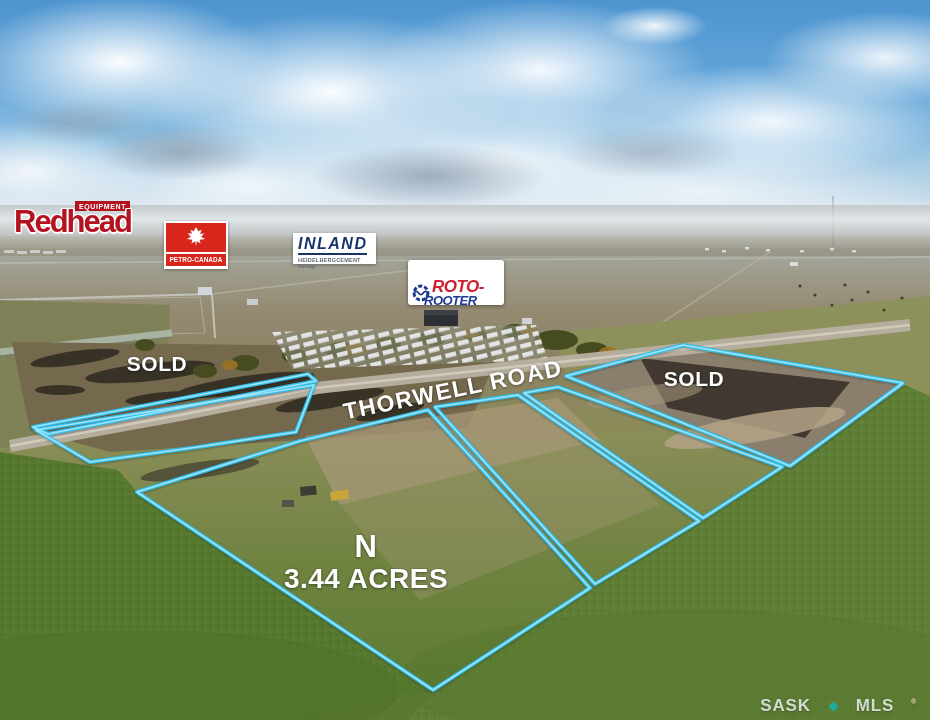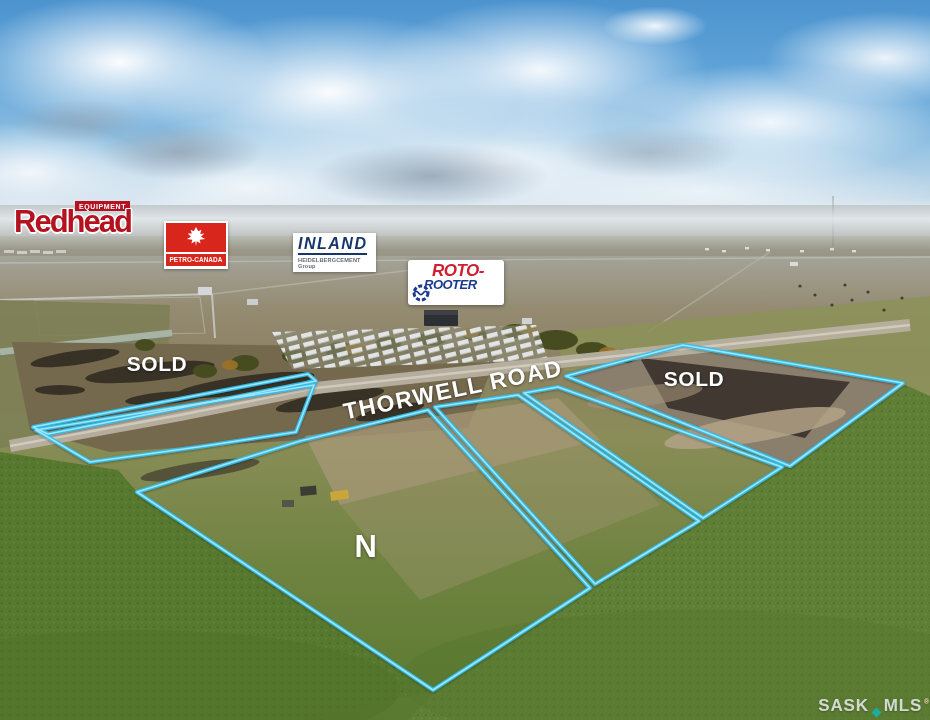"INLAND" .inland { height: 39px -> 31px }
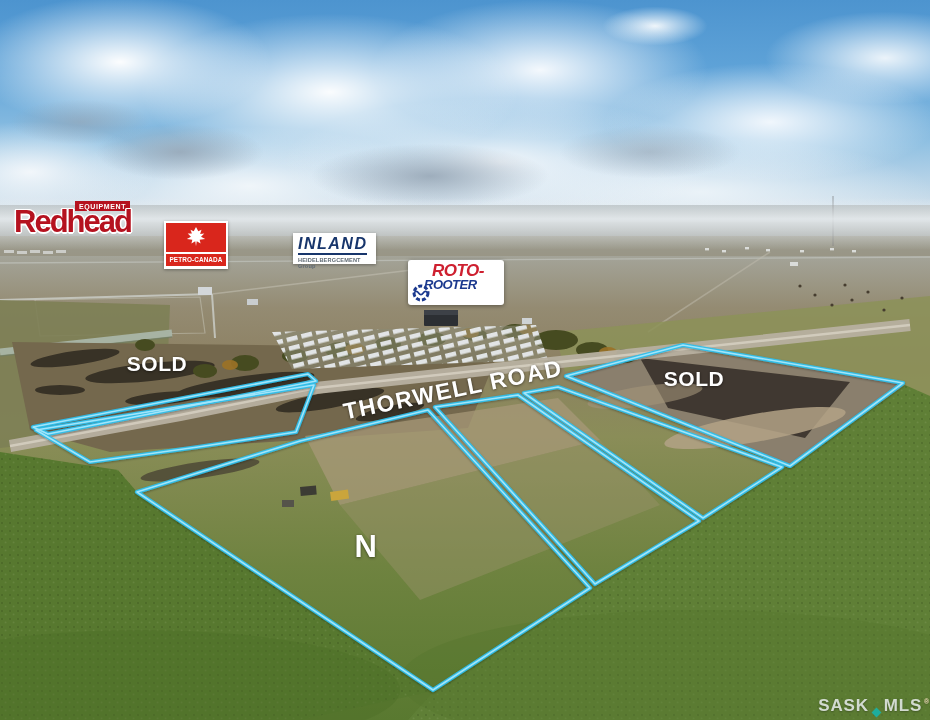"ROTO-" .roto { padding: 2px 0 -> 18px 0 }
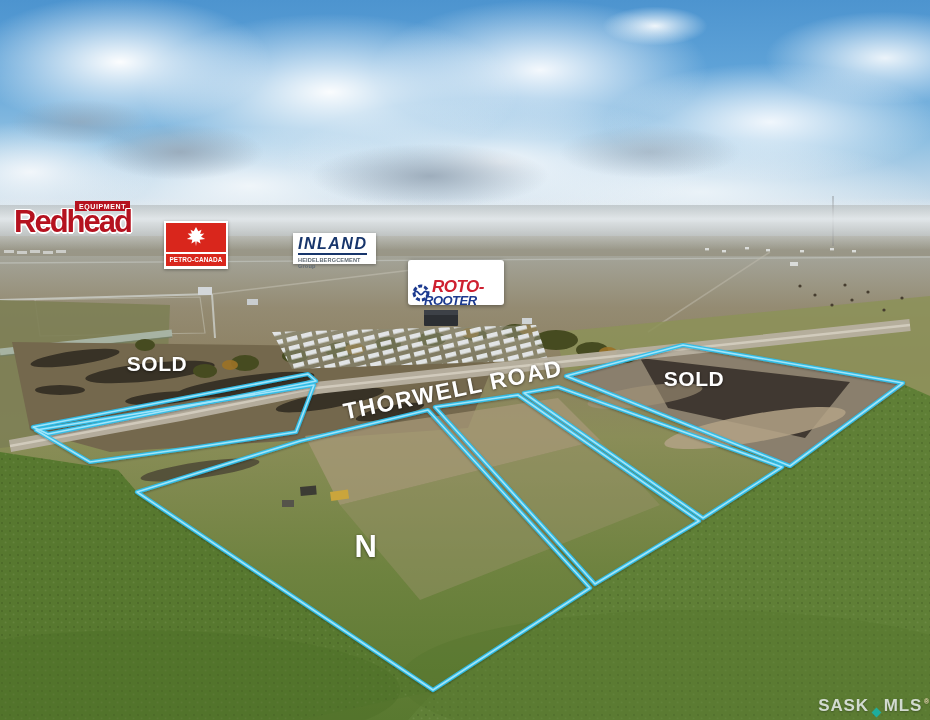"3.44 ACRES" div.ov { html: none -> <div>3.44 ACRES</div> }
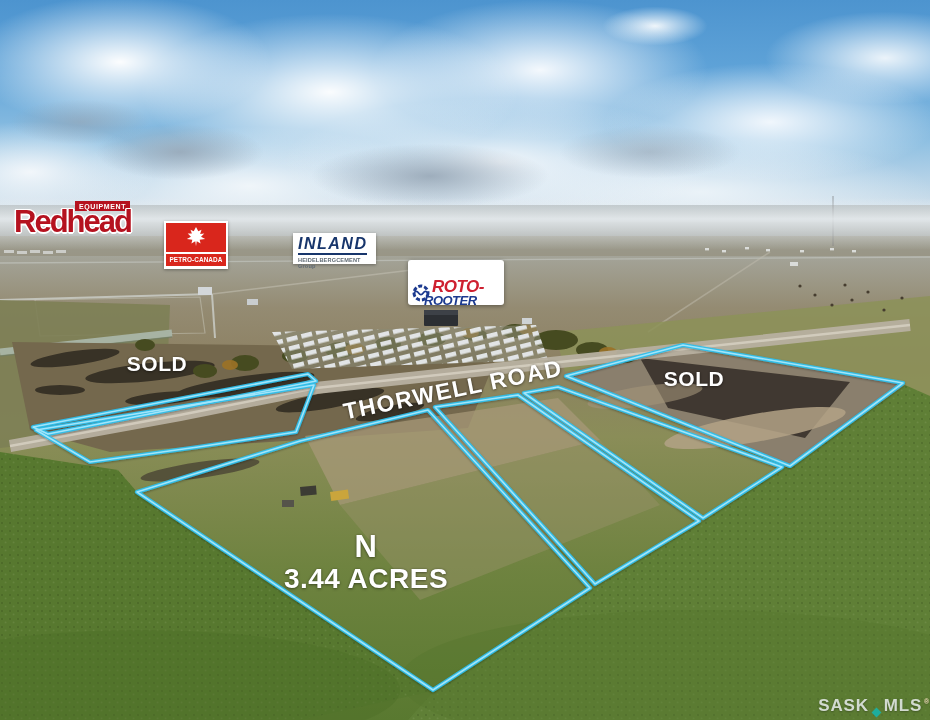"SASK" .watermark { align-items: flex-end -> center; gap: 4px -> 19px; right: 0 -> 13px }
